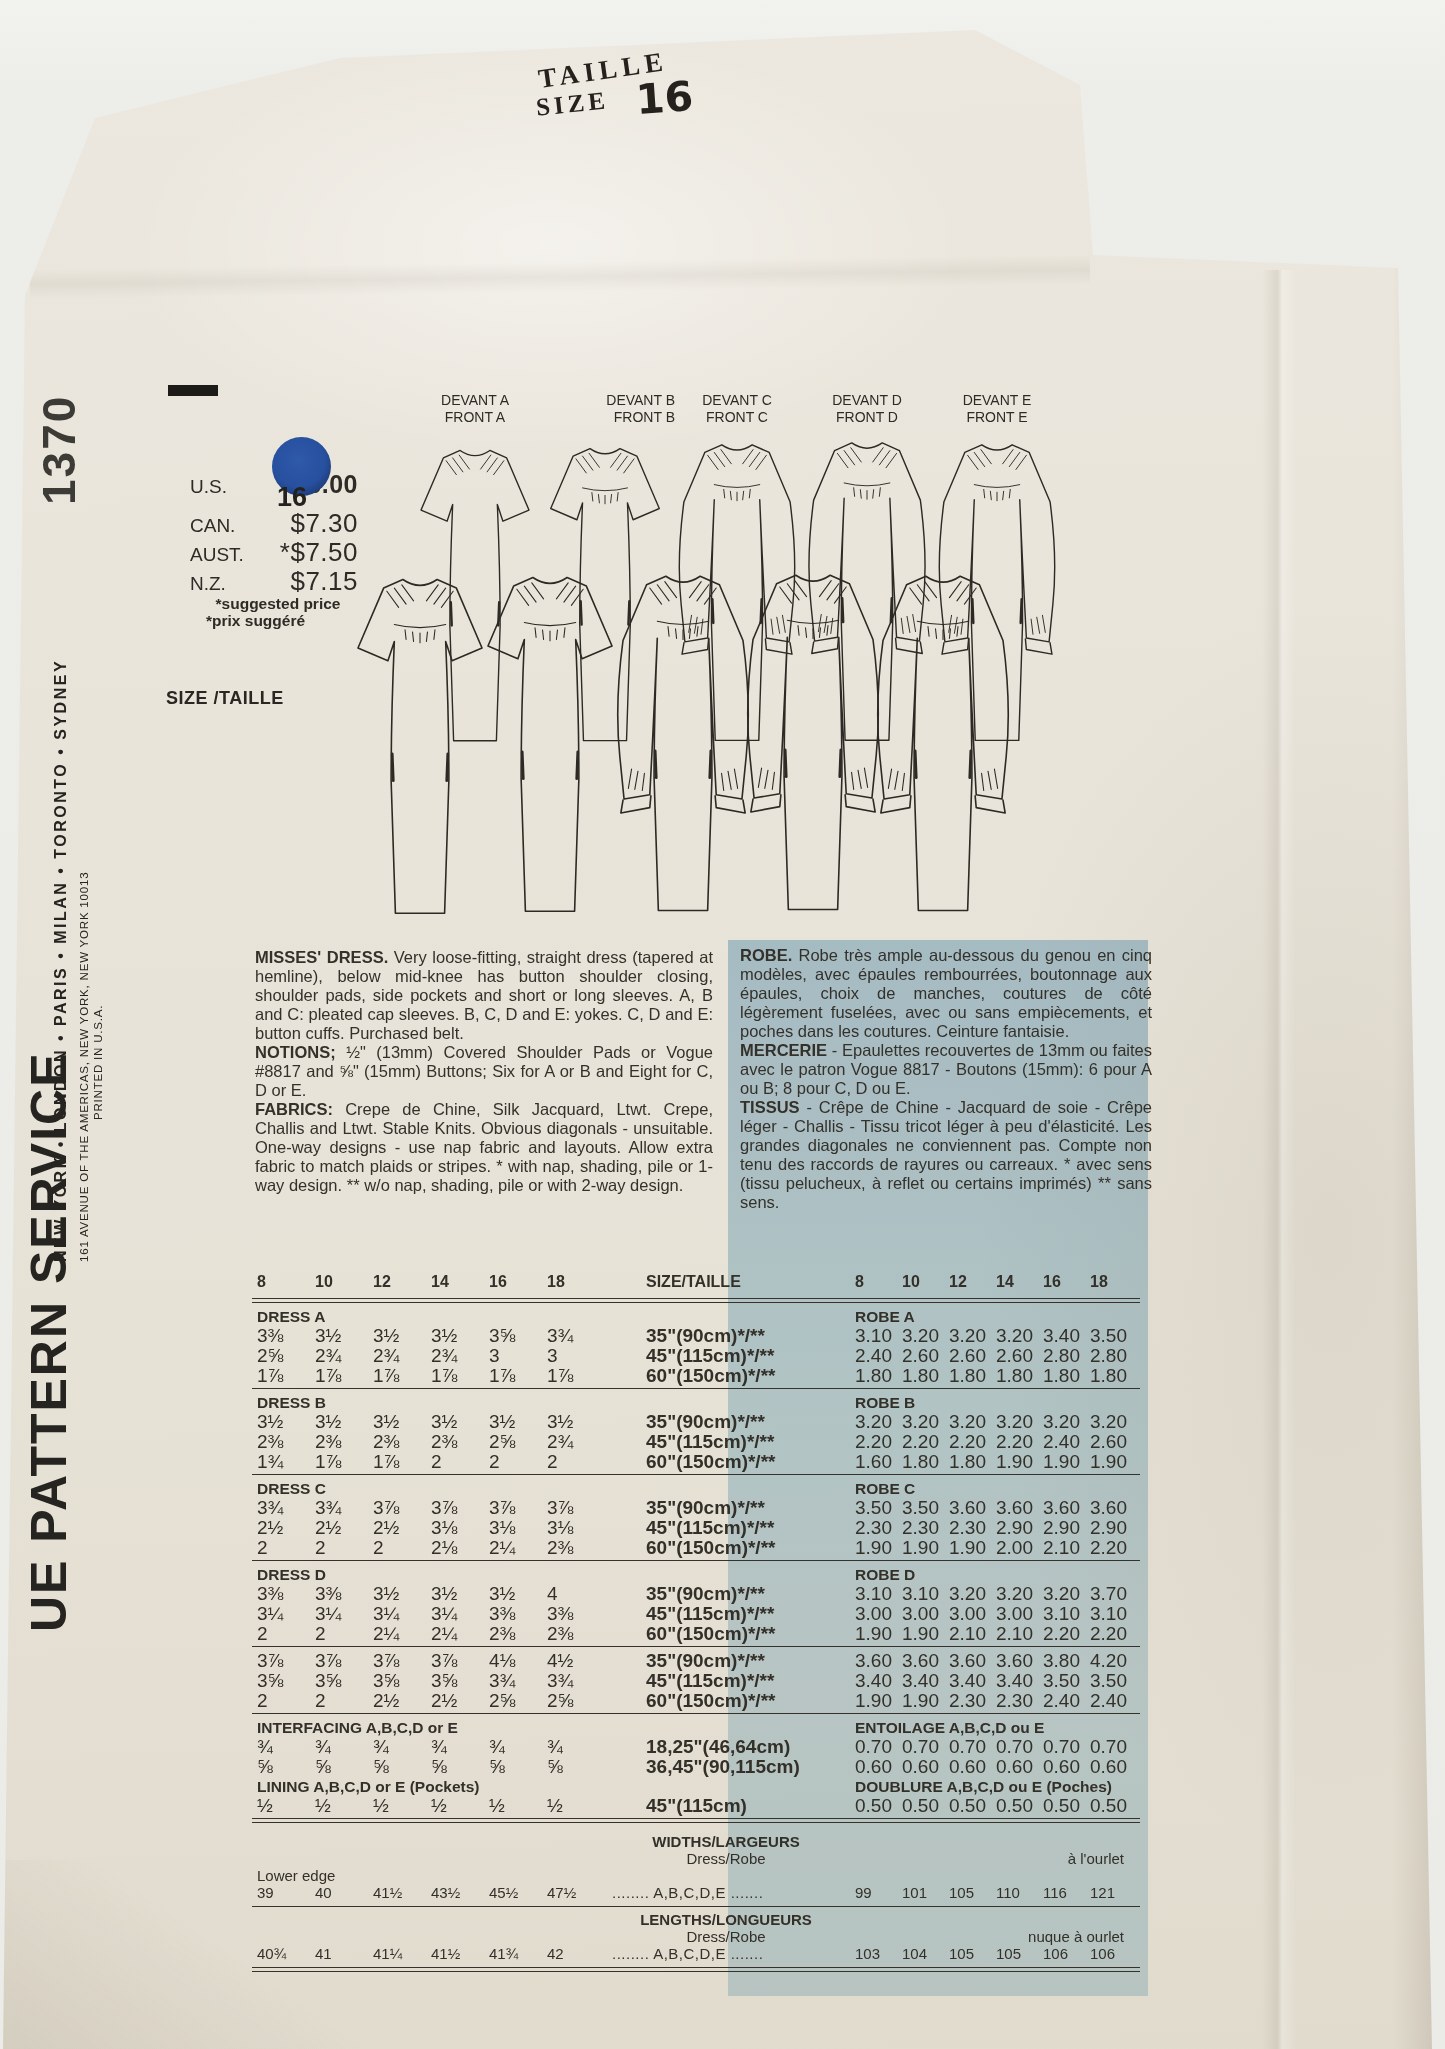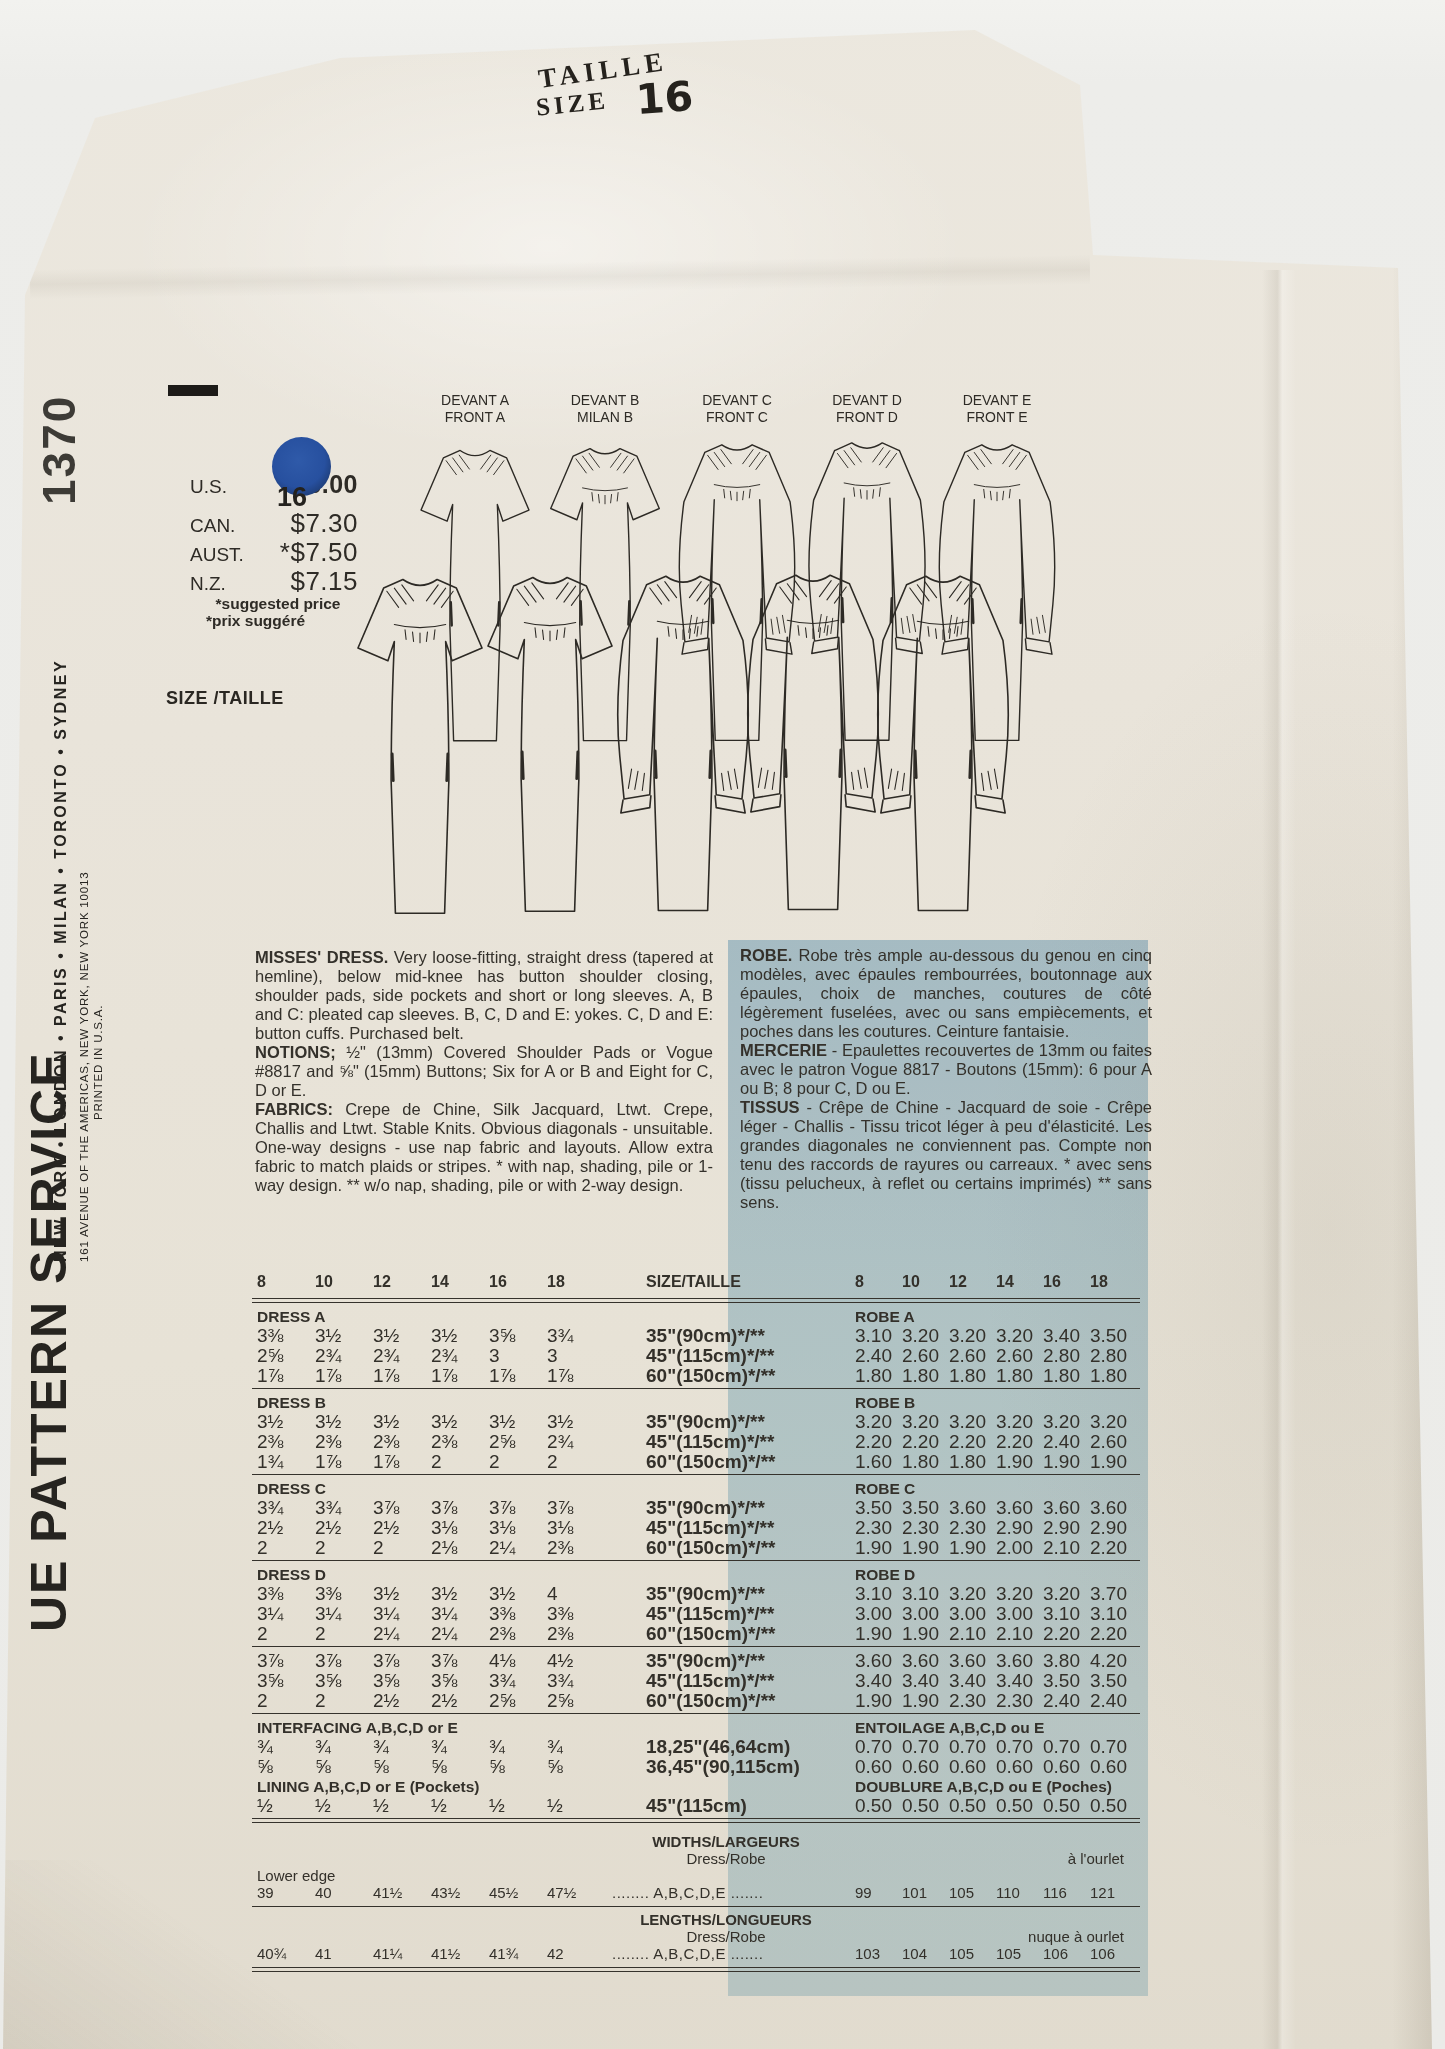"DEVANT B" div.view-label { text-align: none -> right }
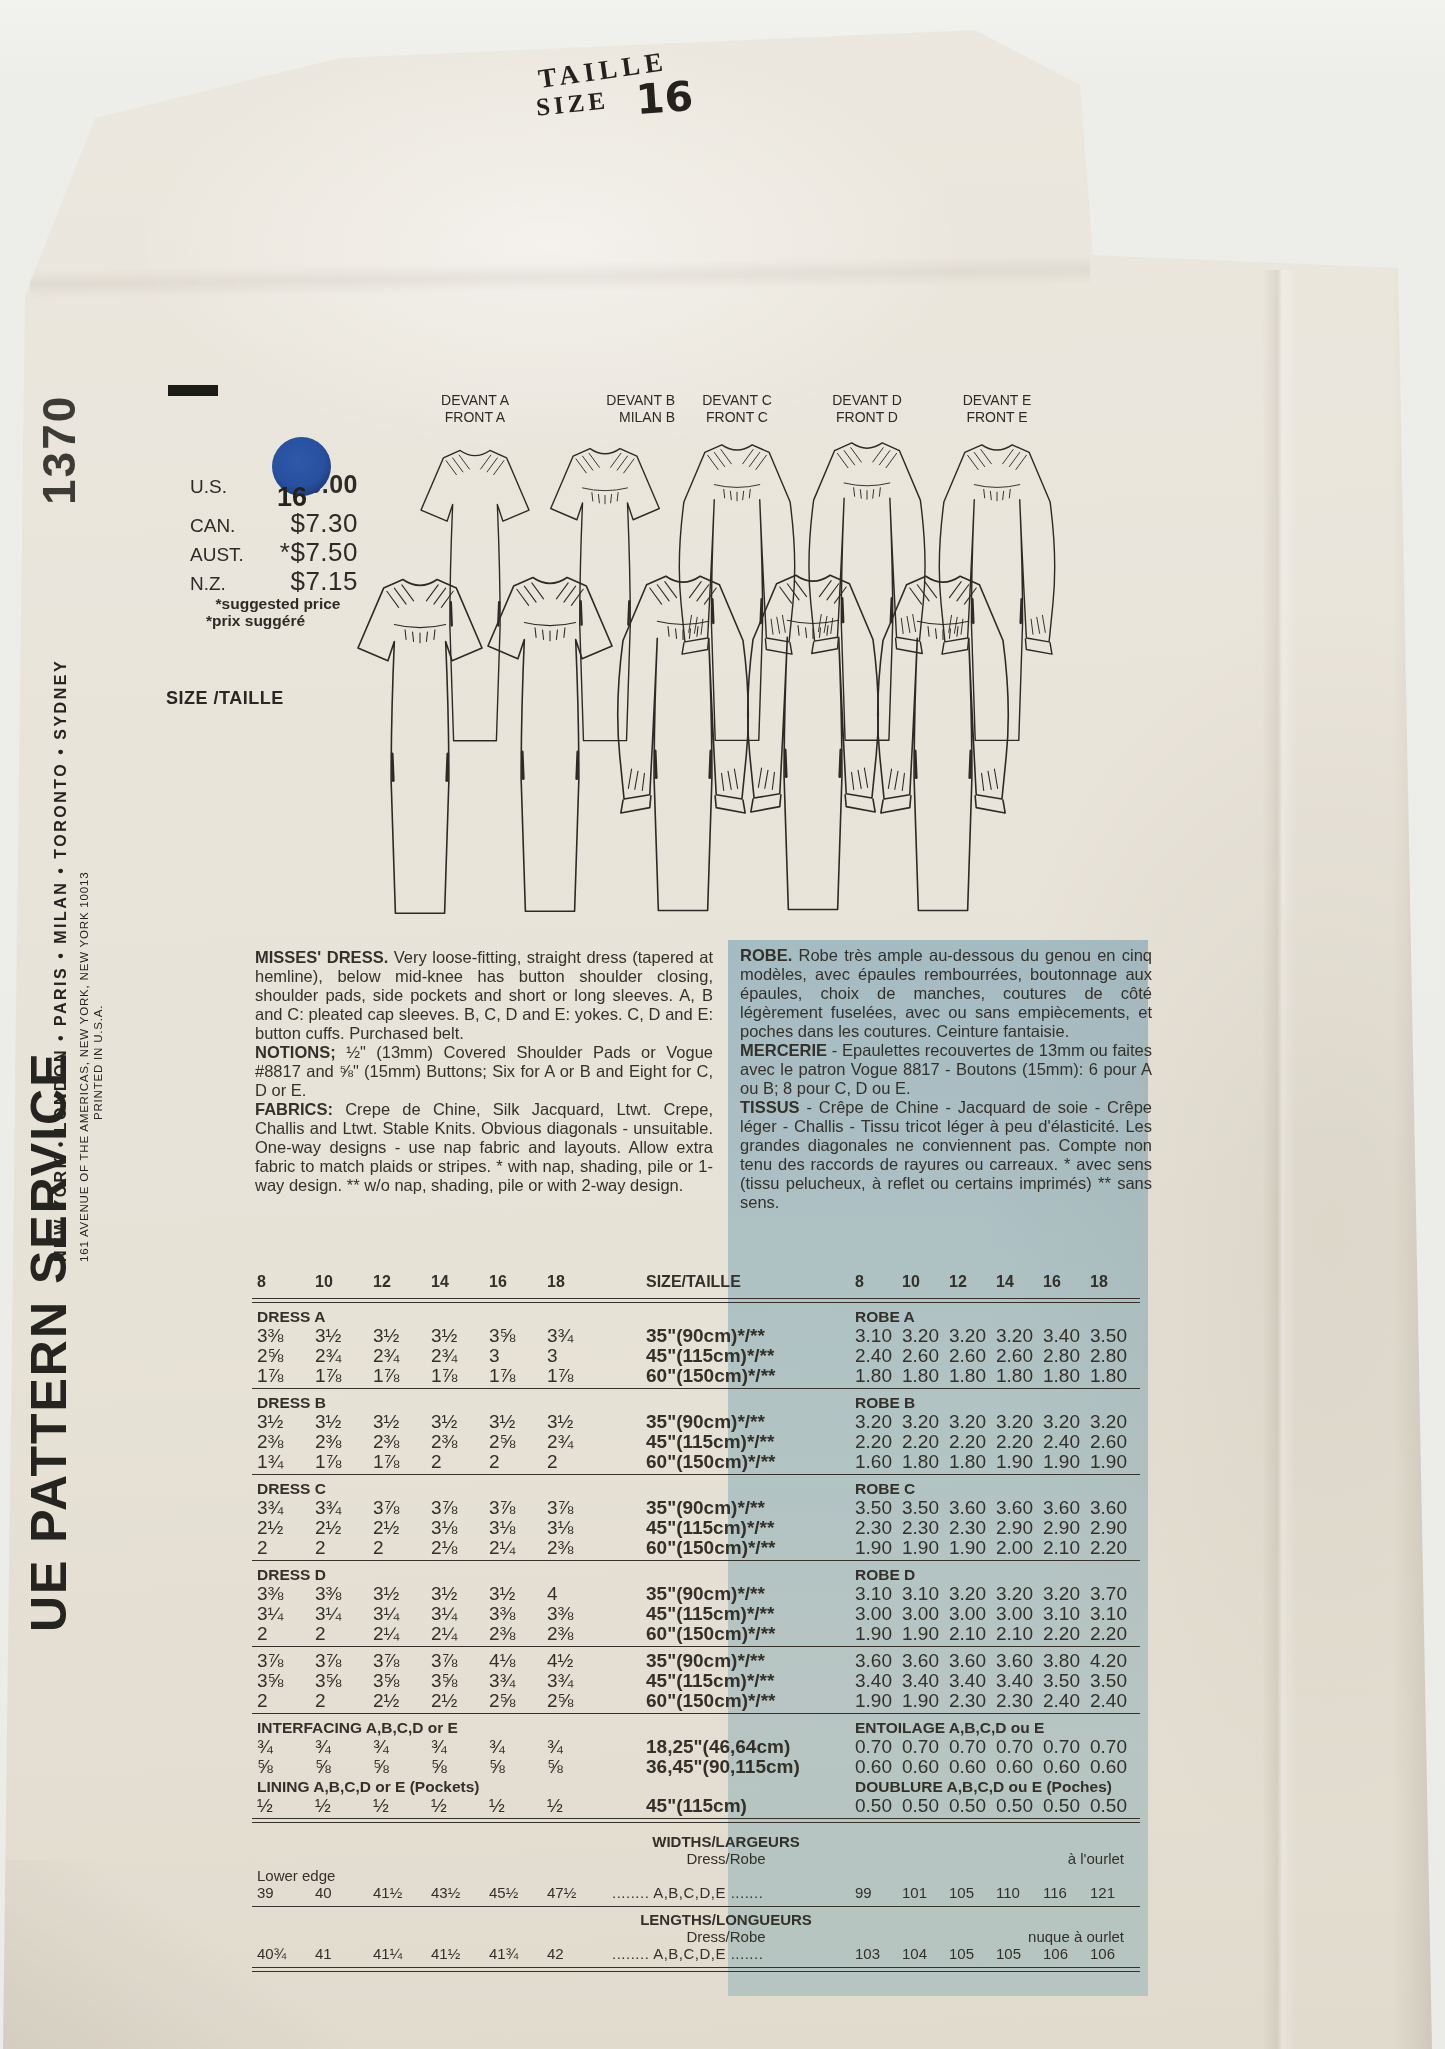"MILAN B" div { text: MILAN -> FRONT }
